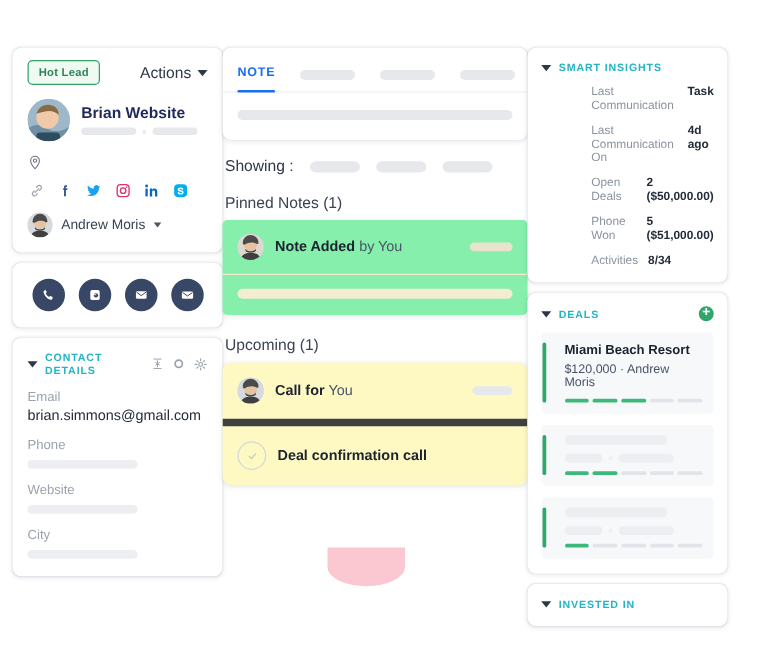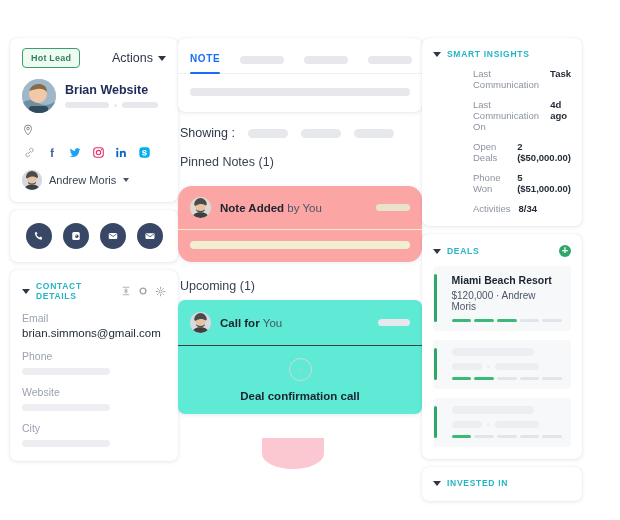"Note Added by You" .pinned { background: #fca5a5 -> #86efac; border-radius: 14px -> 4px; margin-top: 10px -> none }
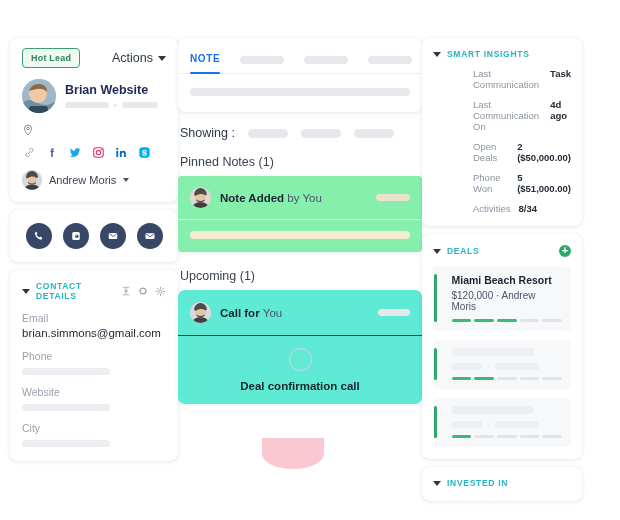"Call for You" .upc-card { background: #5eead4 -> #fef9c3 }
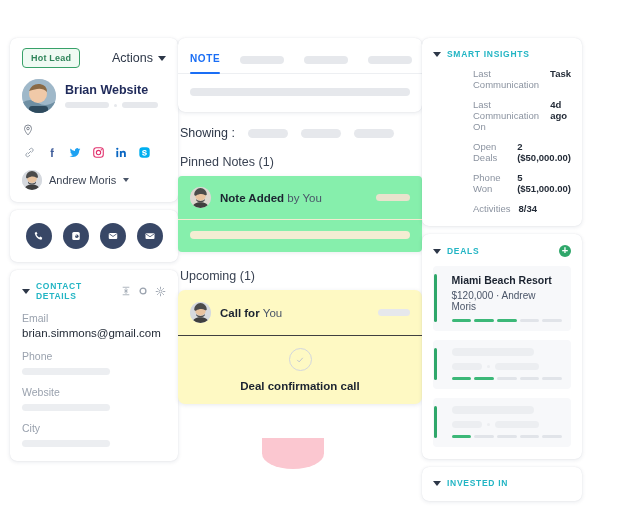"Deal confirmation call" .upc-row + .upc-row { border-top: 1px solid #404040 -> 6px solid #404040; flex-direction: column -> none }
